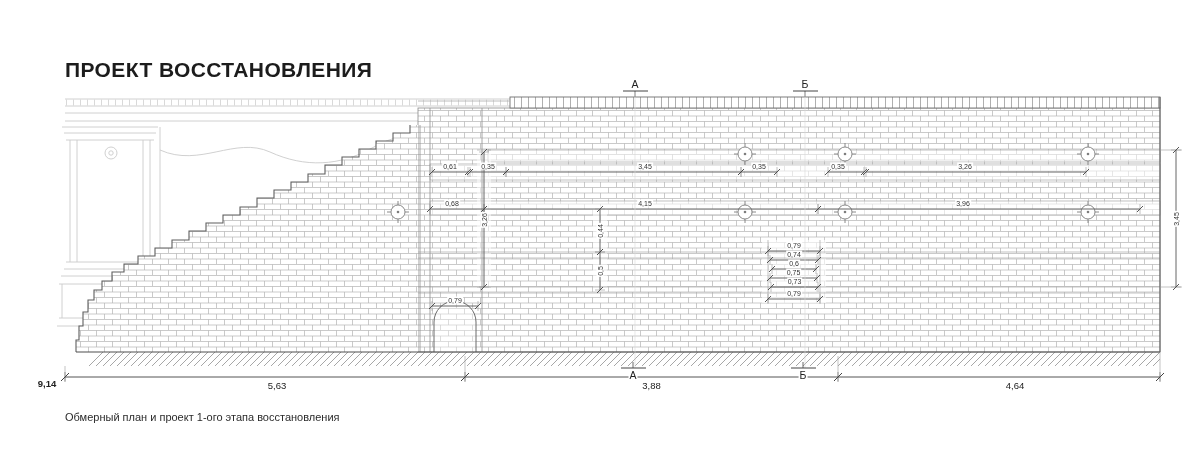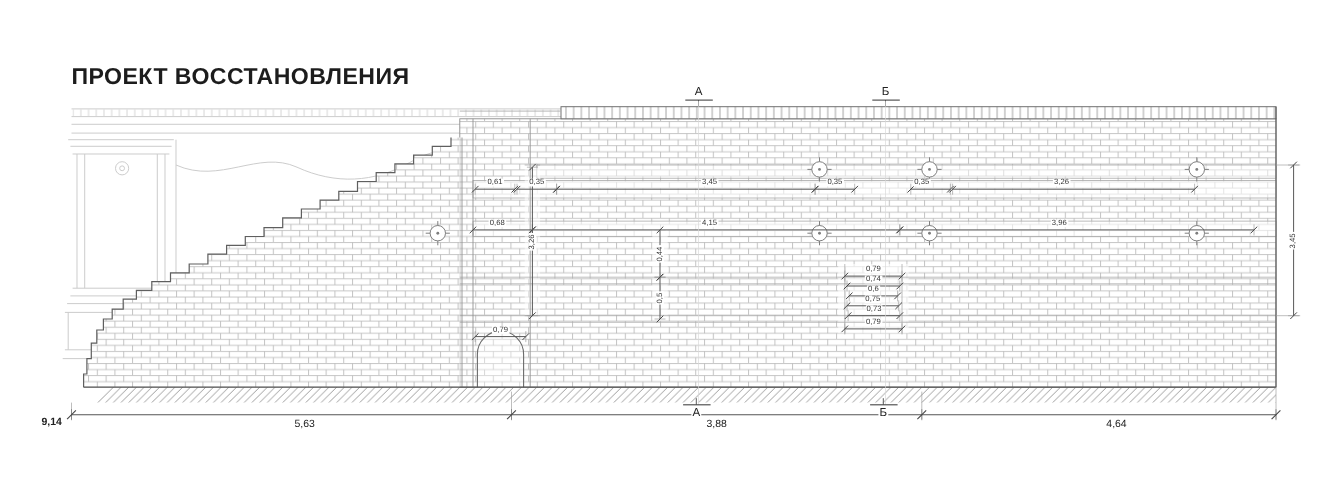"Обмерный план и проект 1-ого" div.caption { html: none -> <div>Обмерный план и проект 1-ого этапа восстановления</div> }
